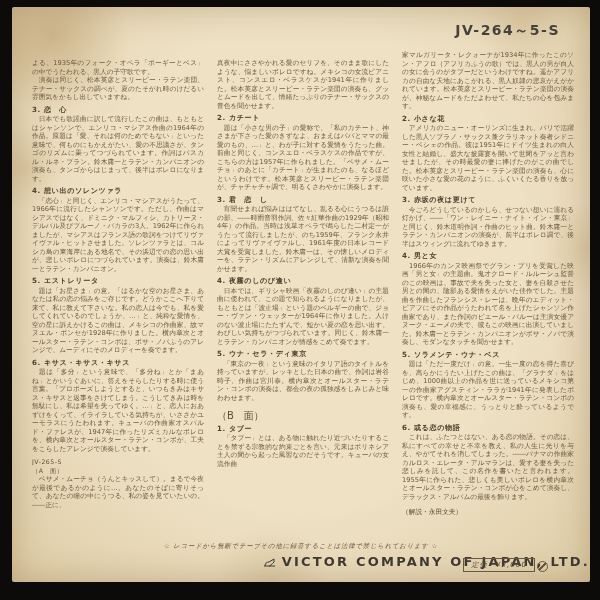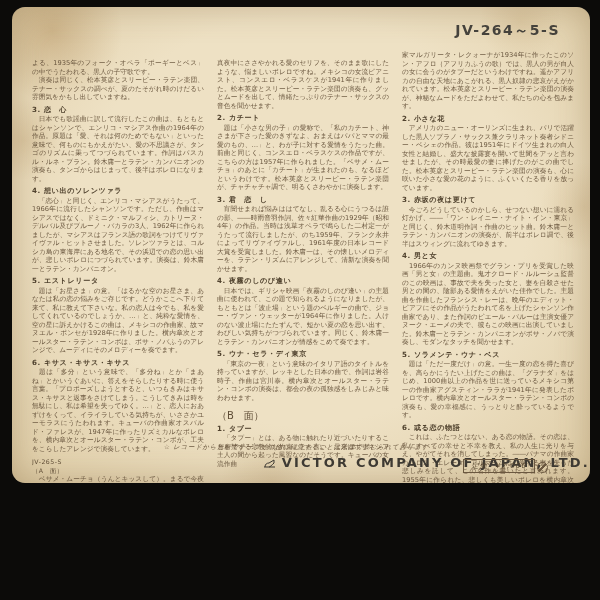"JV-264～5-S" .paper { border-radius: 13px -> 2px; height: 476px -> 575px }
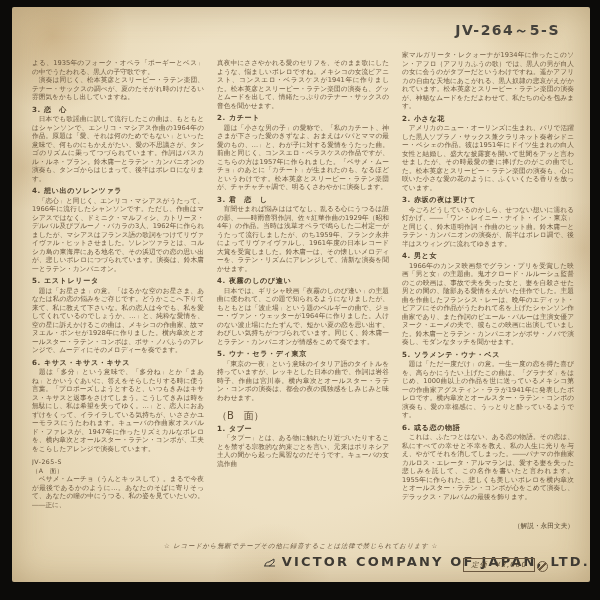"（解説・永田文夫）" .credit { margin-top: 21px -> 7px; text-align: right -> left }
